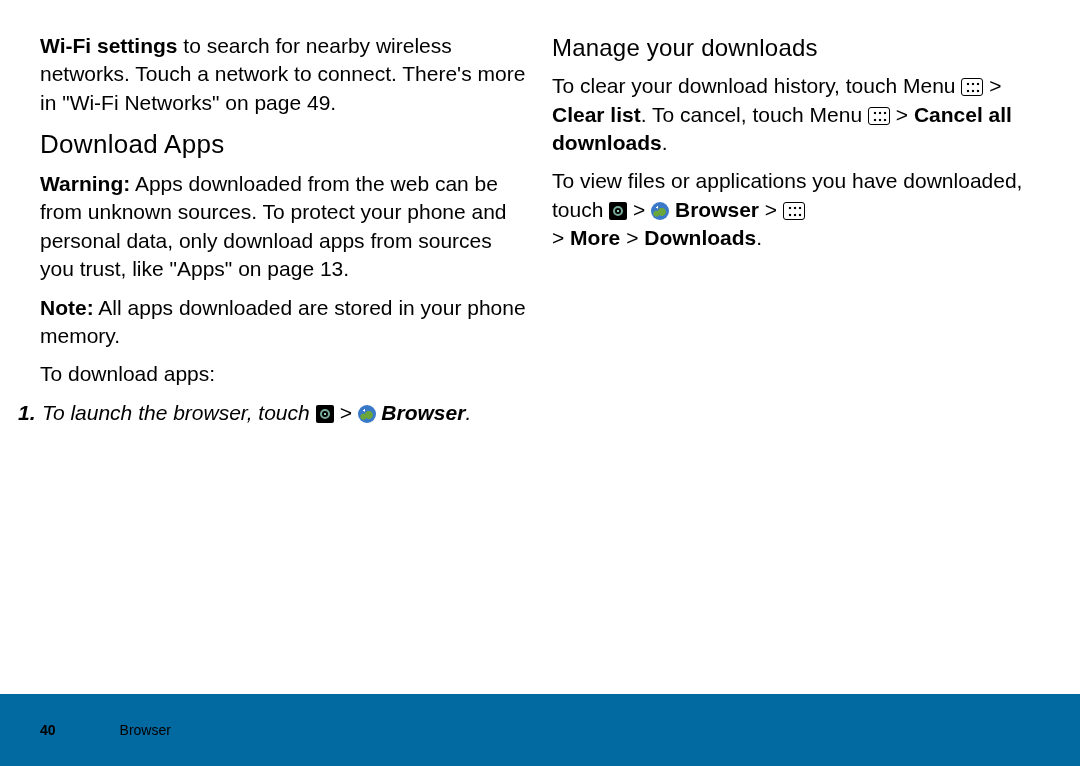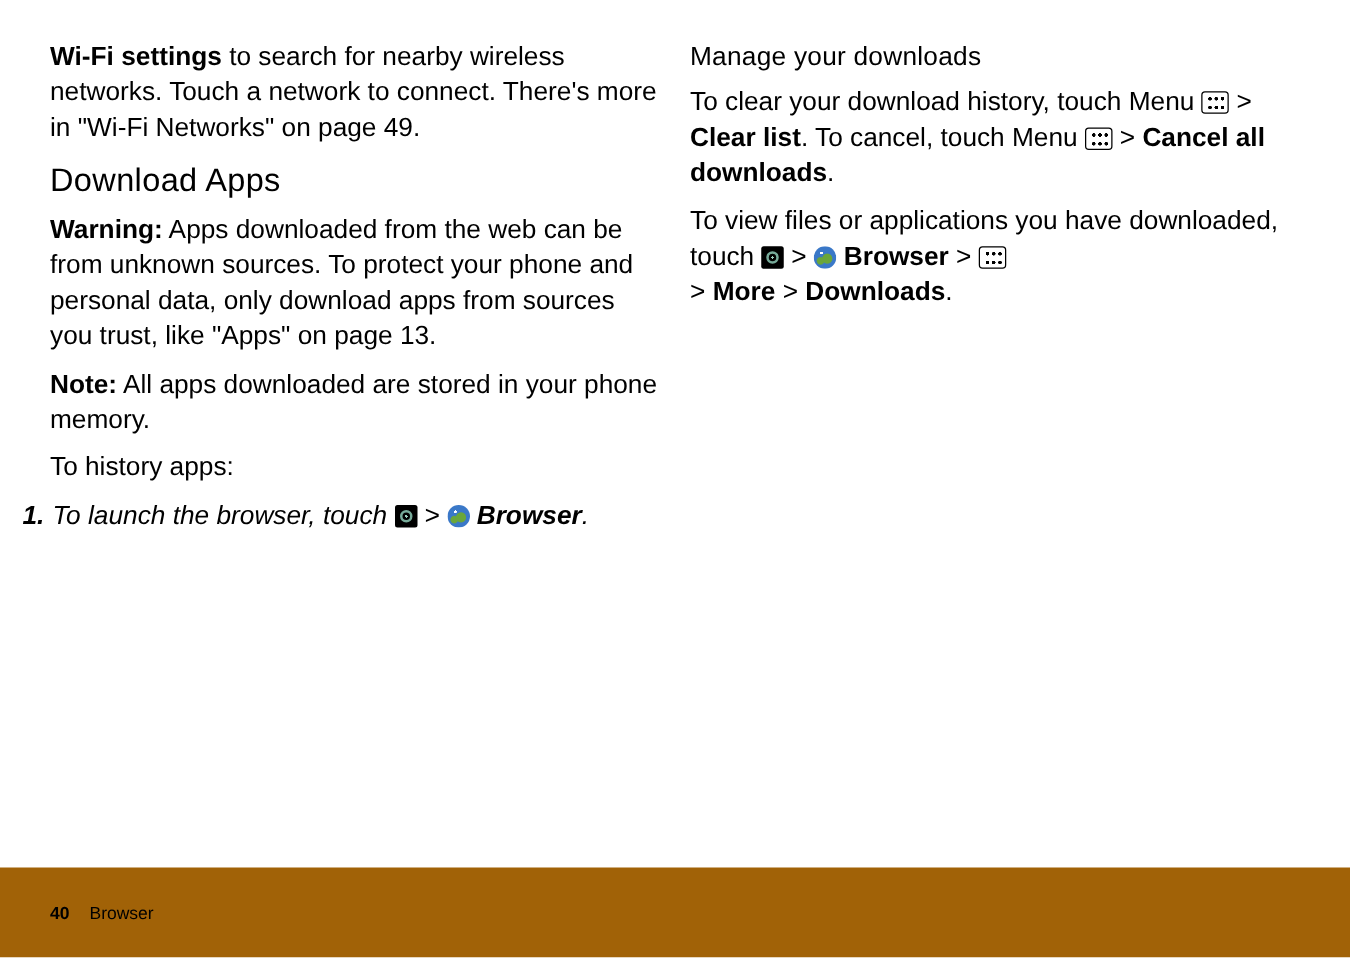"Manage your downloads" h3 { font-size: 21px -> 24px }
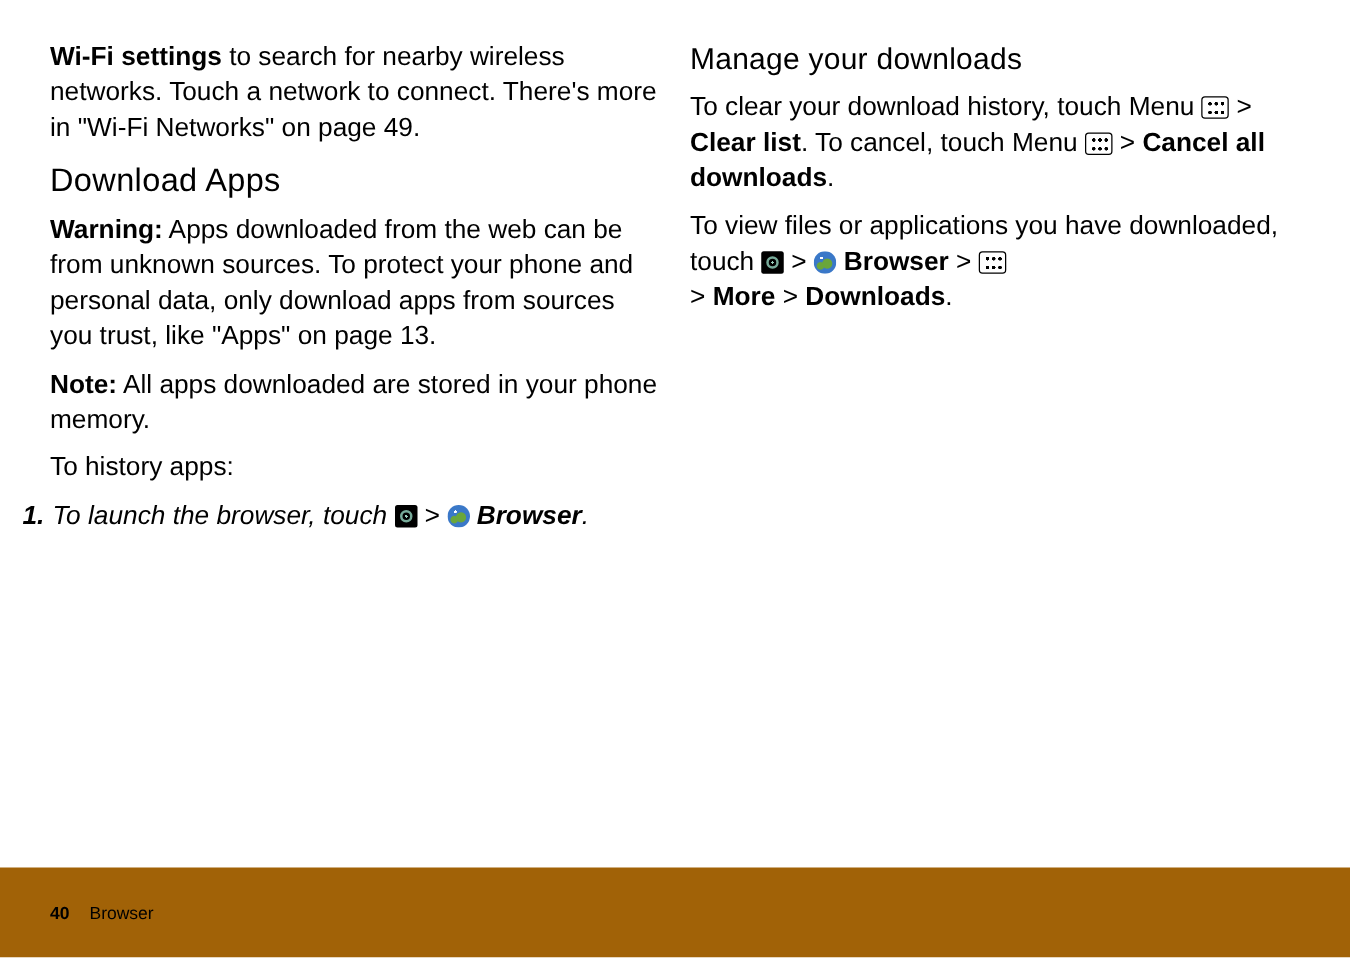"To history apps:" p { text: history -> download }
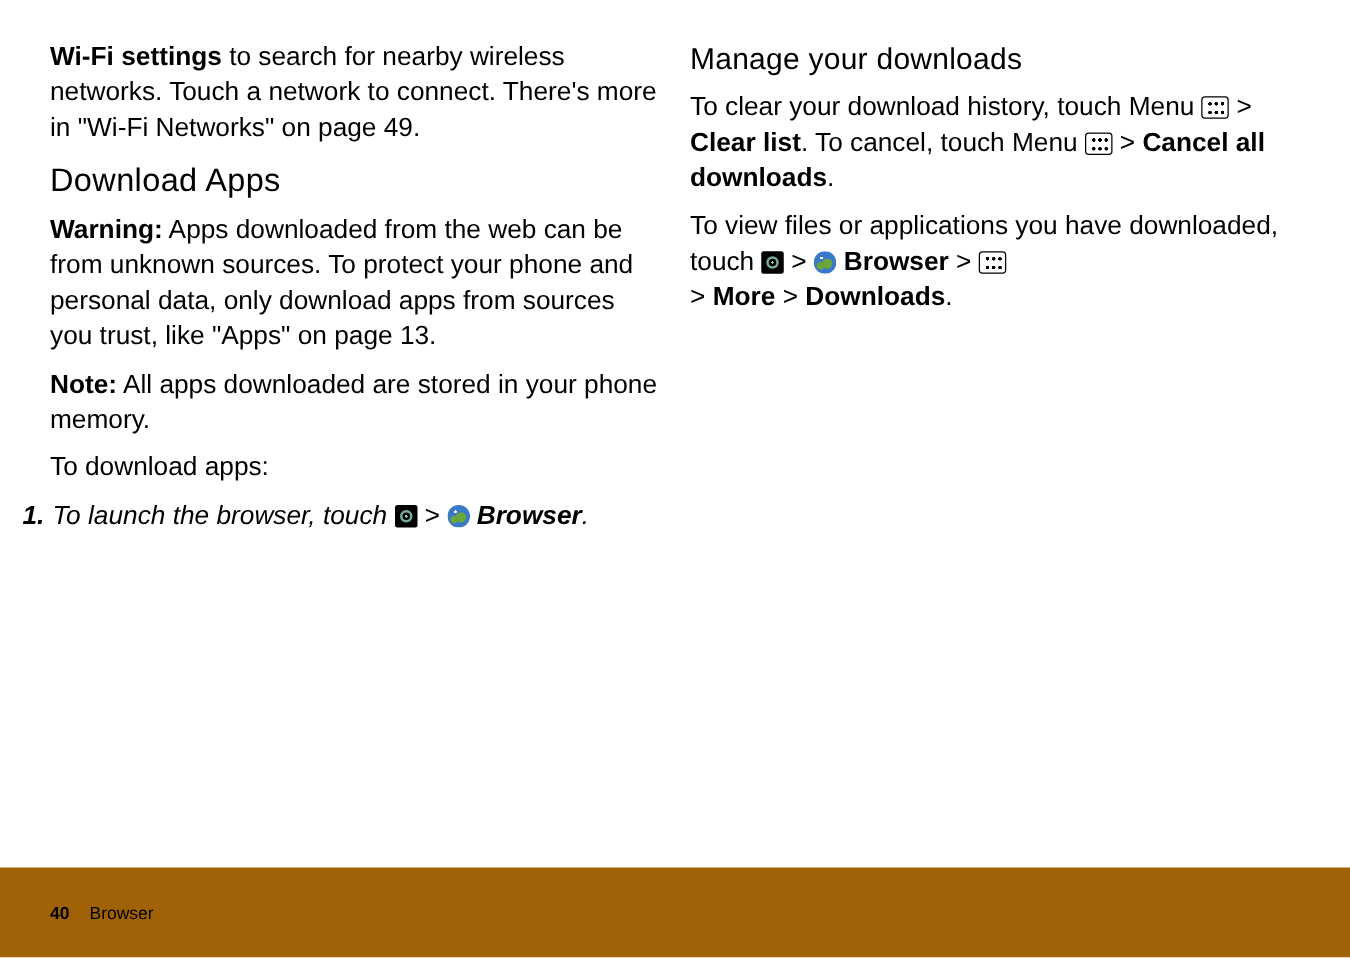"40" .footer { background: #a16207 -> #0369a1; gap: none -> 48px }
